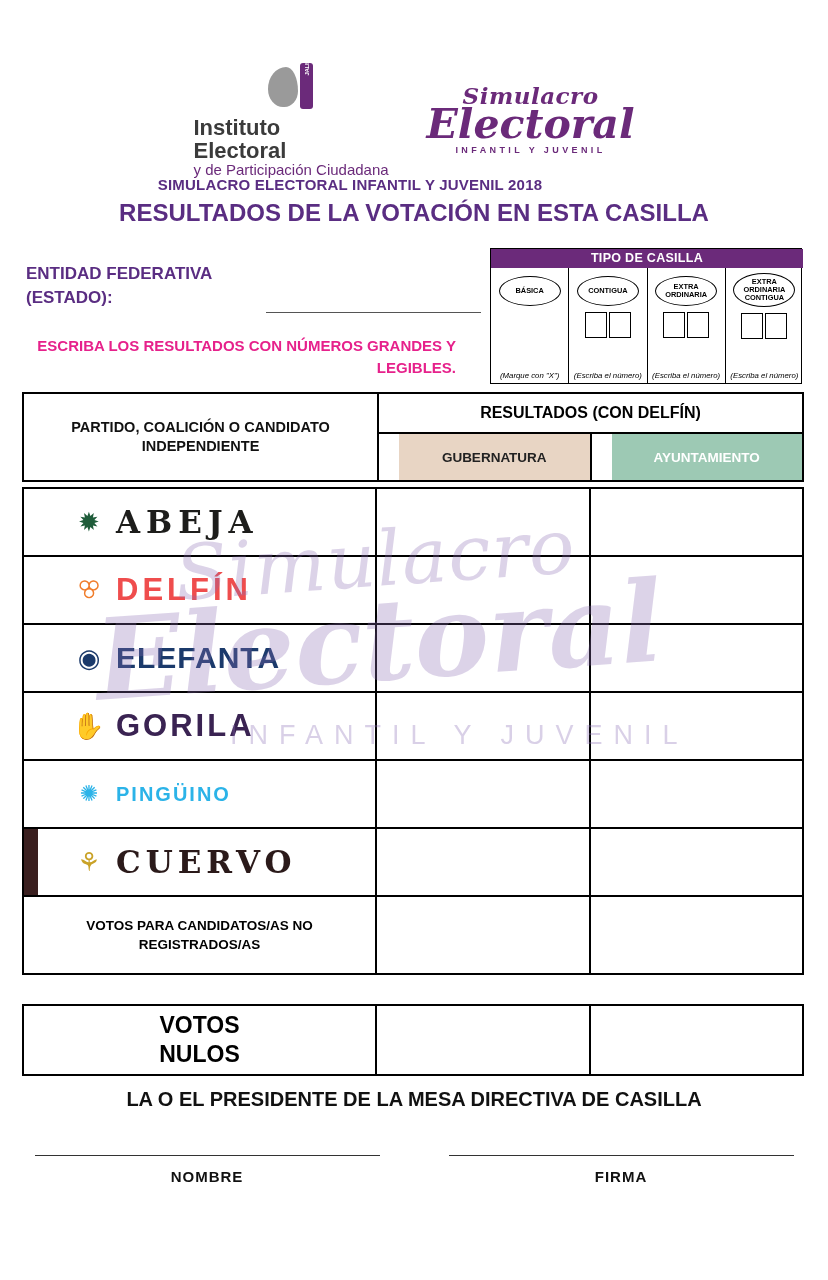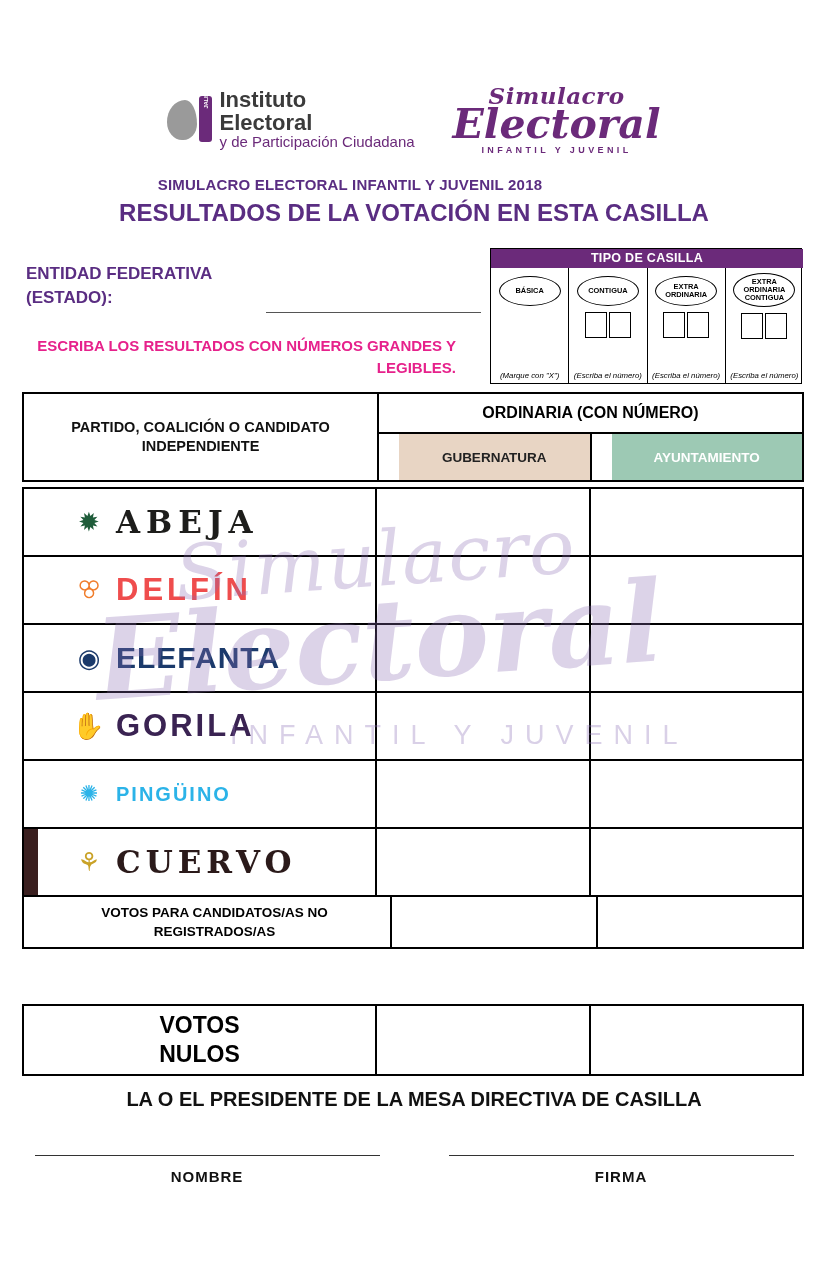"Instituto" .iepc-logo { flex-direction: none -> column }
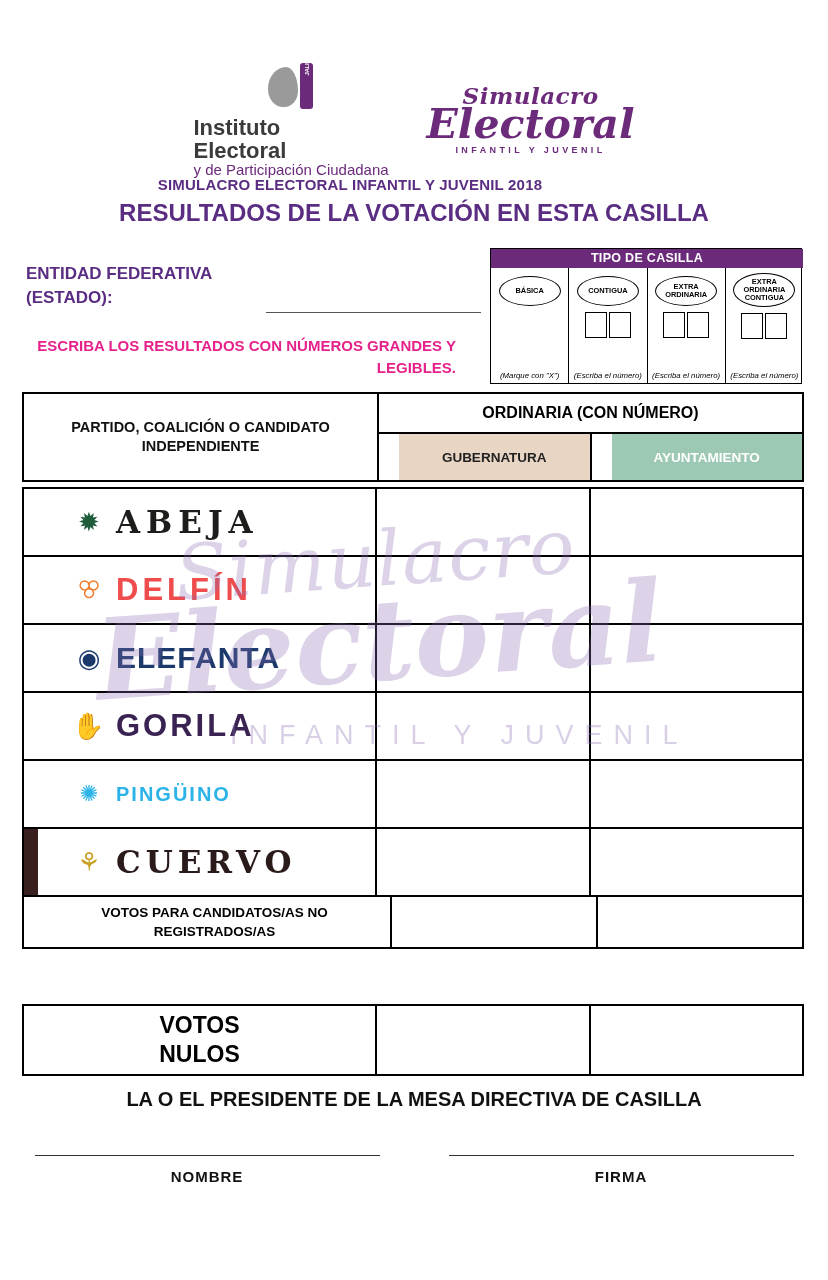"ORDINARIA (CON NÚMERO)" div.t-head-res { text: ORDINARIA (CON NÚMERO -> RESULTADOS (CON DELFÍN }
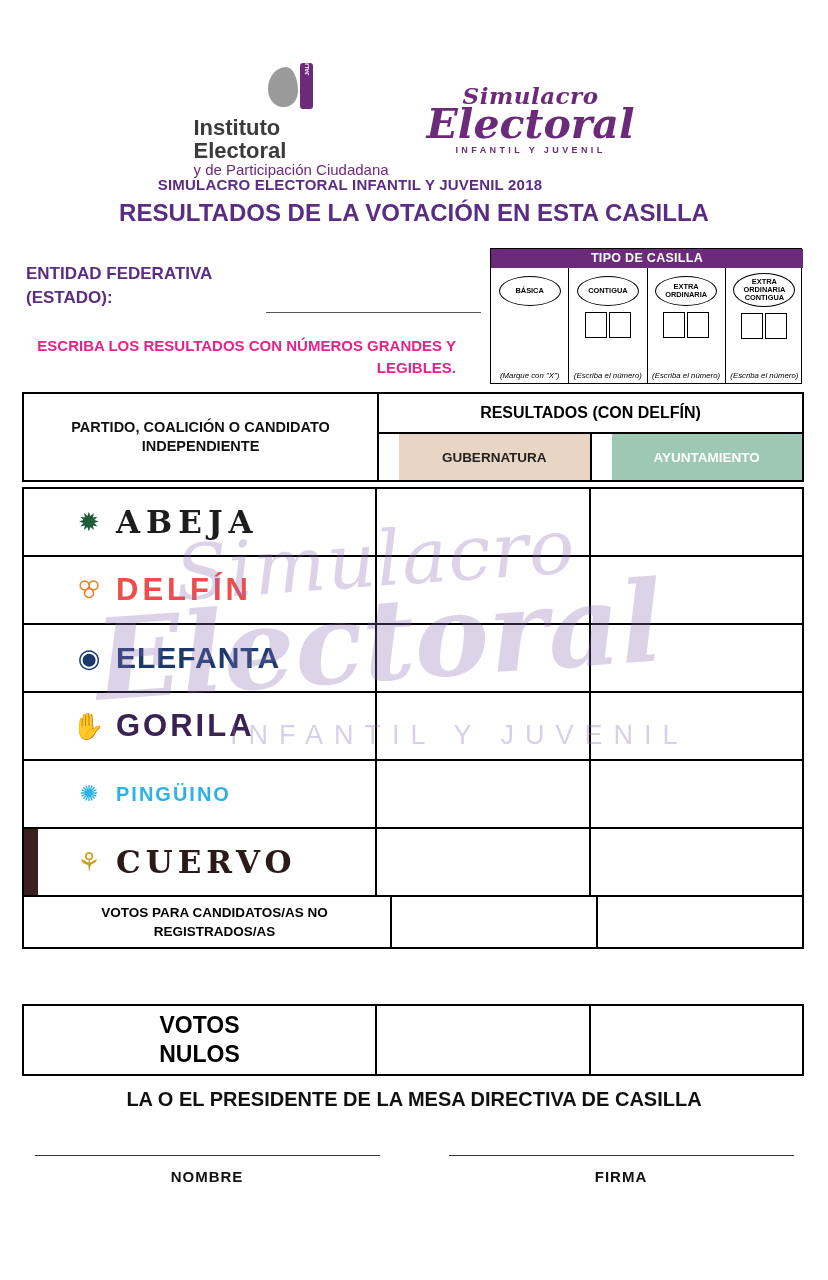"VOTOS PARA CANDIDATOS/AS NO" .row-noreg { height: 50px -> 76px; padding-left: 15px -> none }
